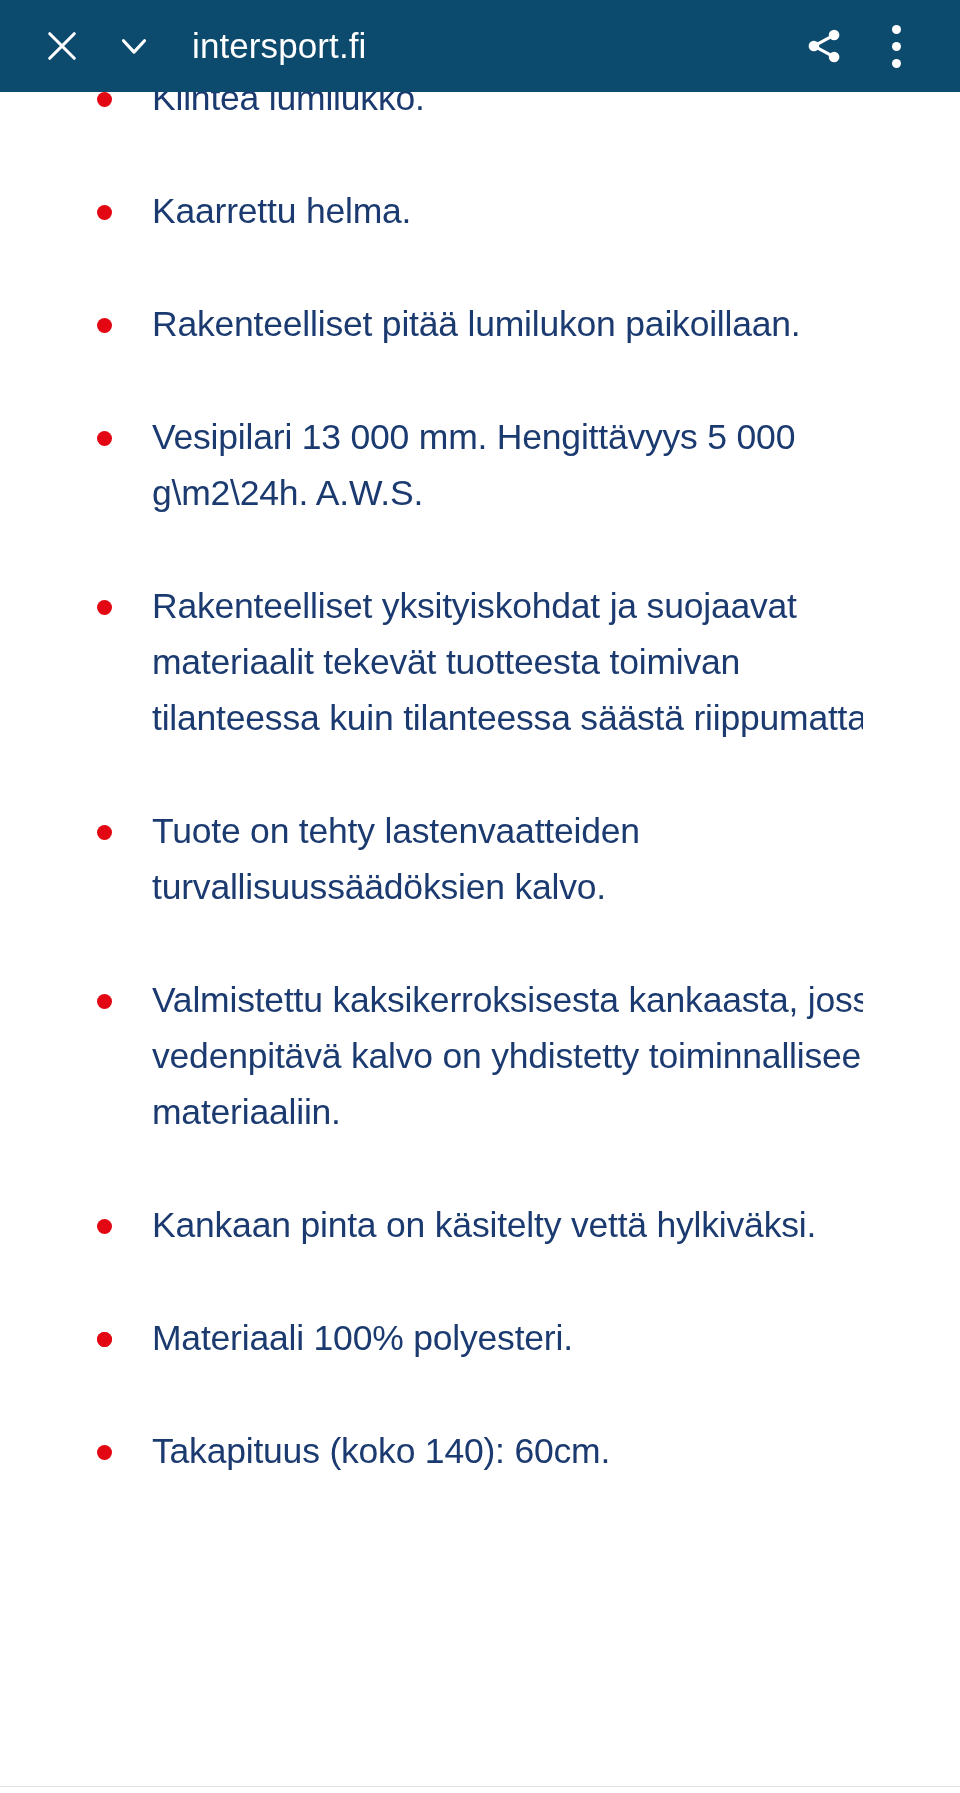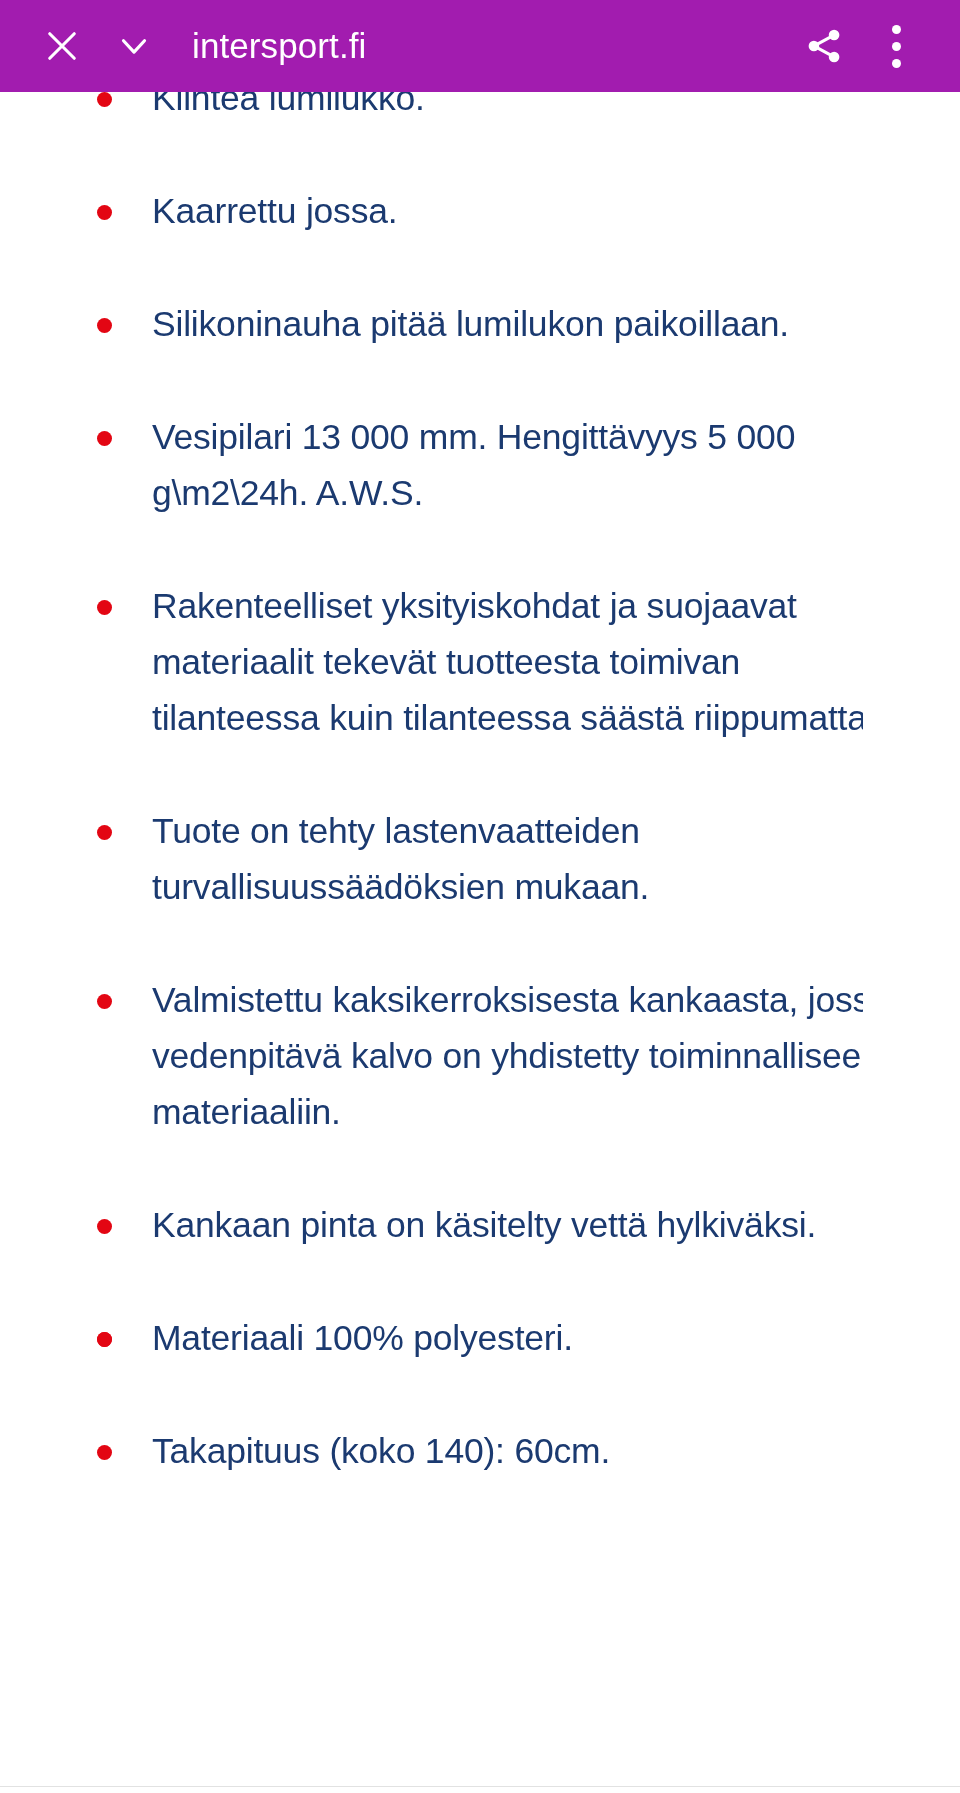"intersport.fi" .appbar { background: #a21caf -> #0c4a6e }
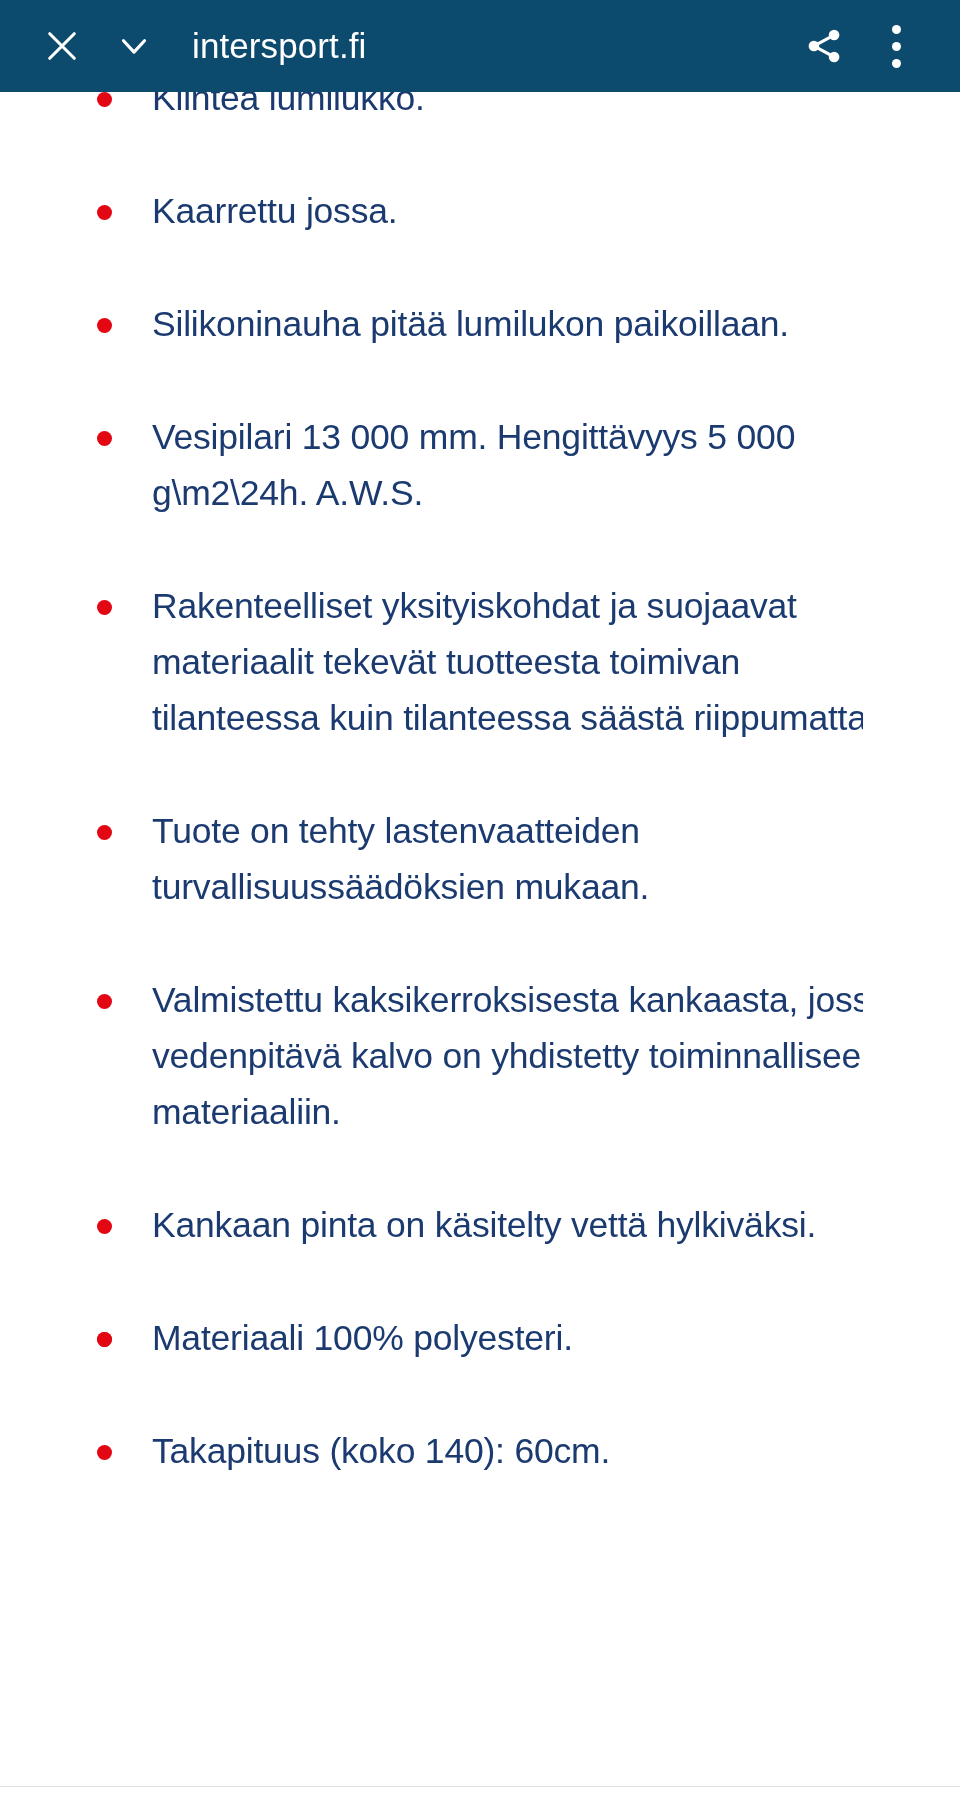"Kaarrettu jossa." span { text: jossa -> helma }
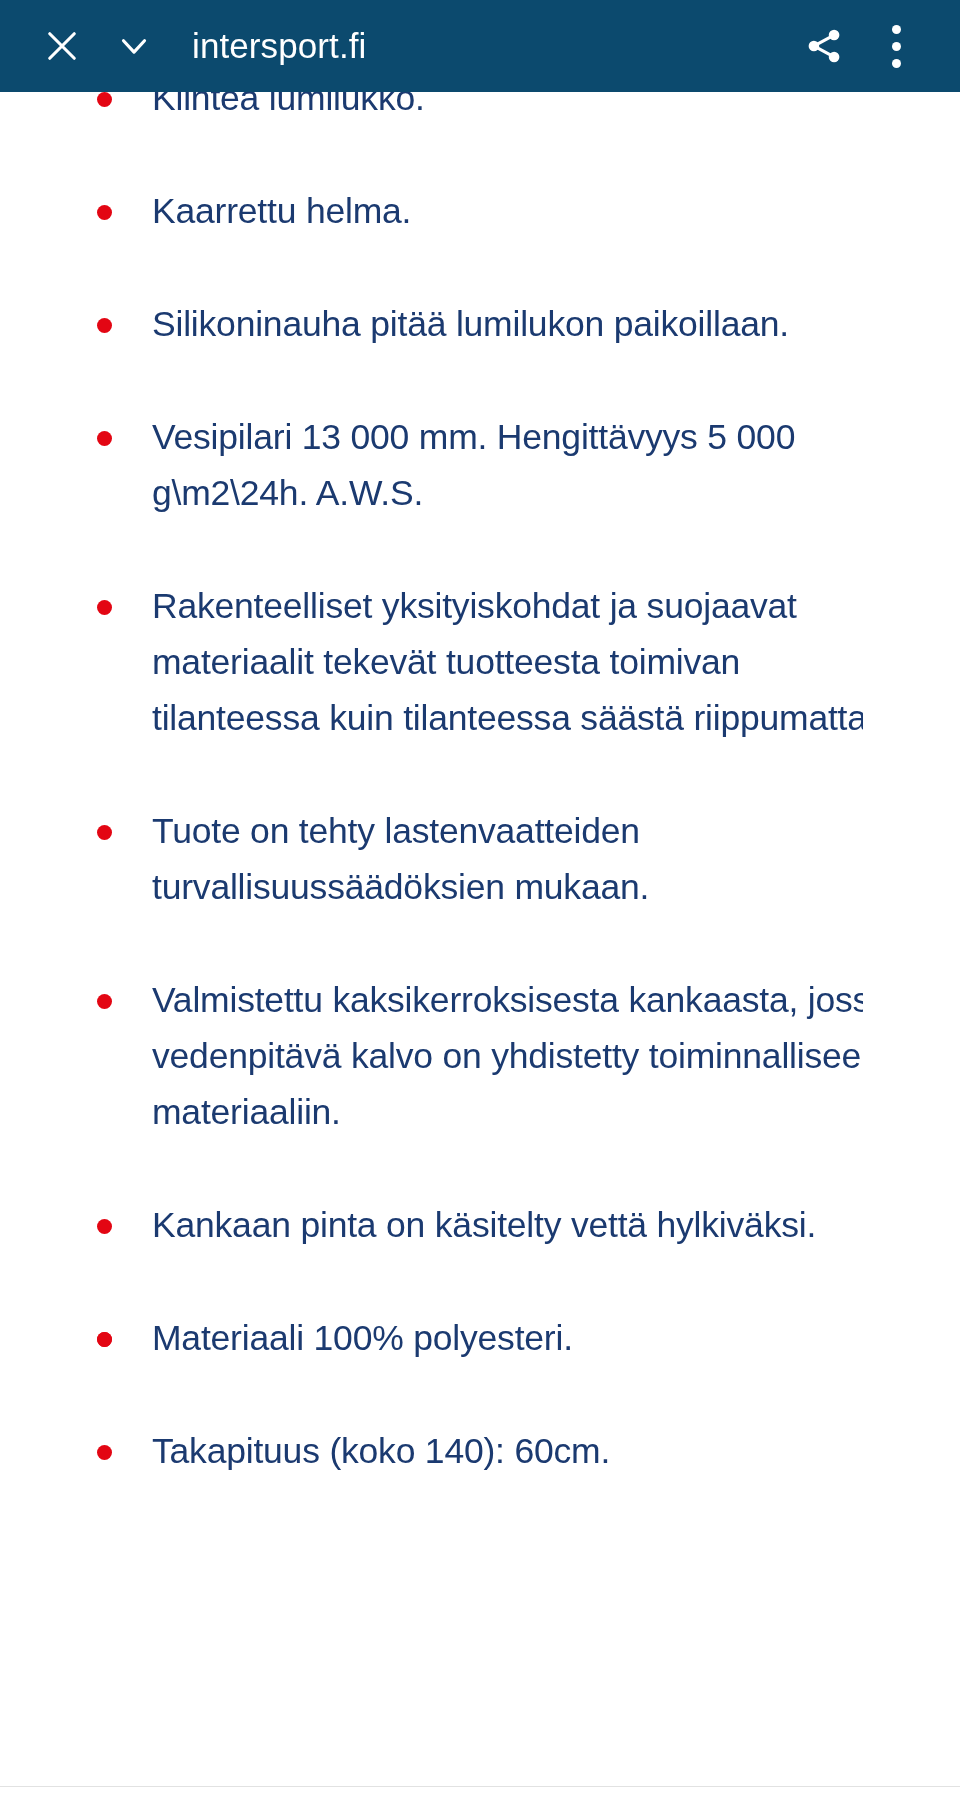"Silikoninauha pitää lumilukon" span { text: Silikoninauha -> Rakenteelliset }
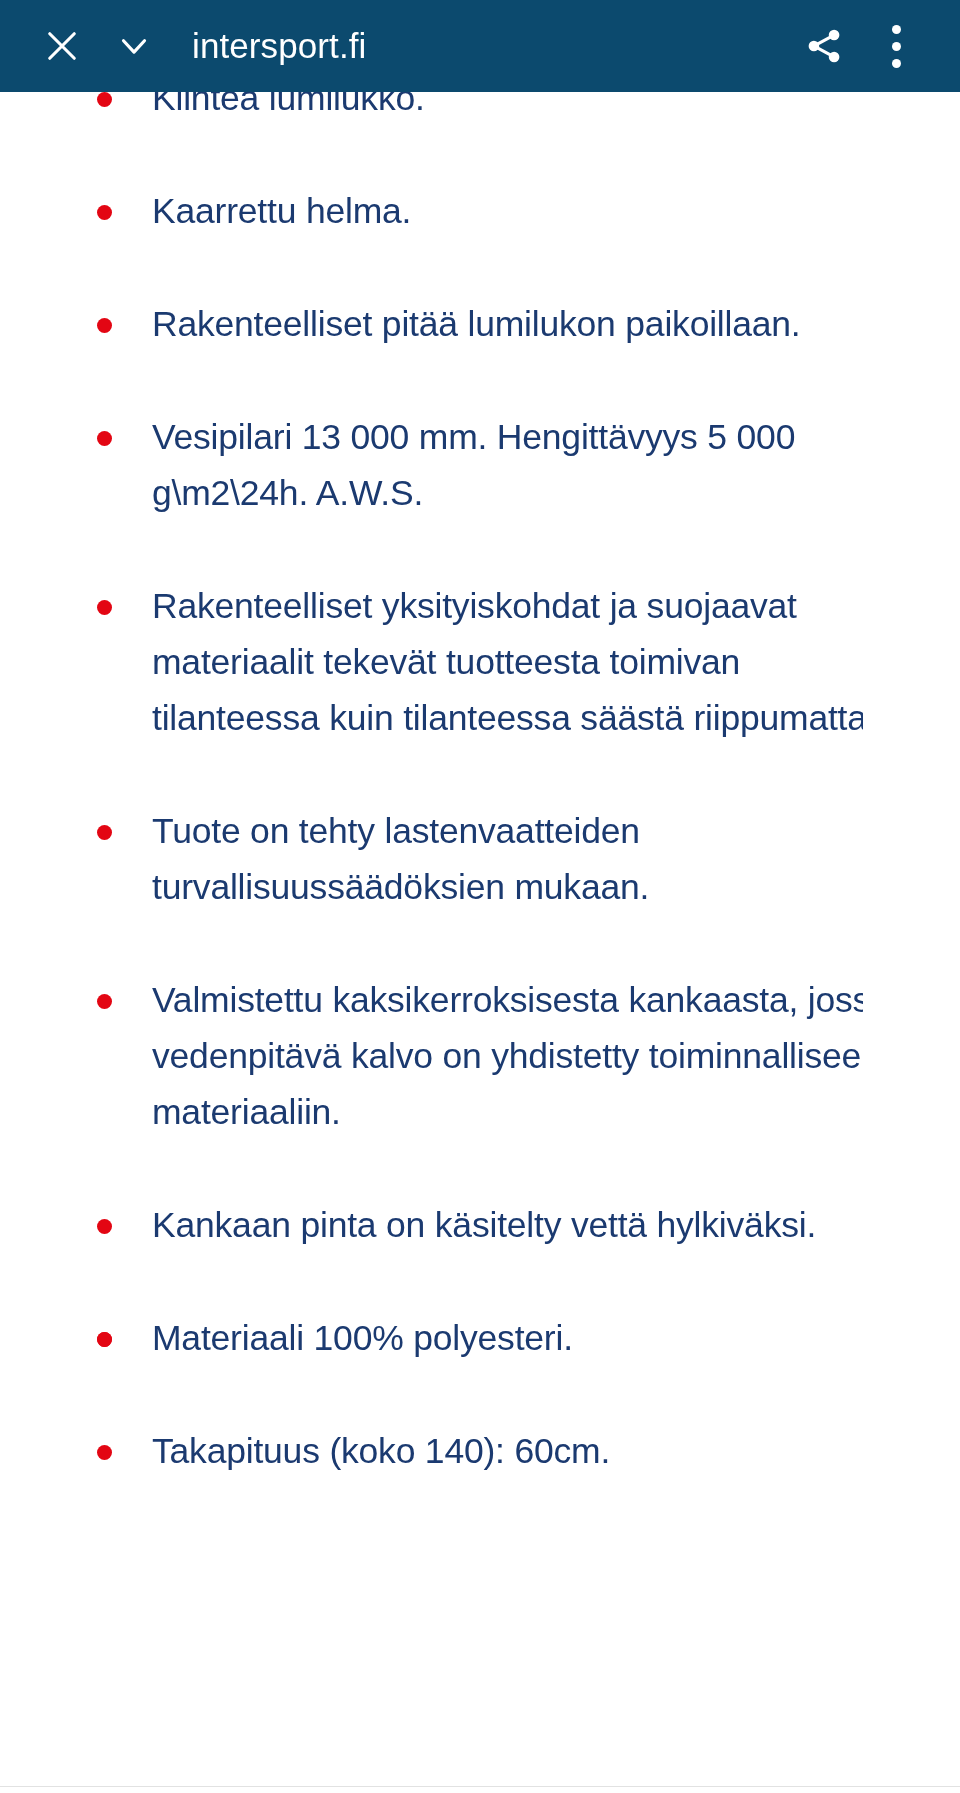"Tuote on tehty lastenvaatteiden" span { text: mukaan -> kalvo }
